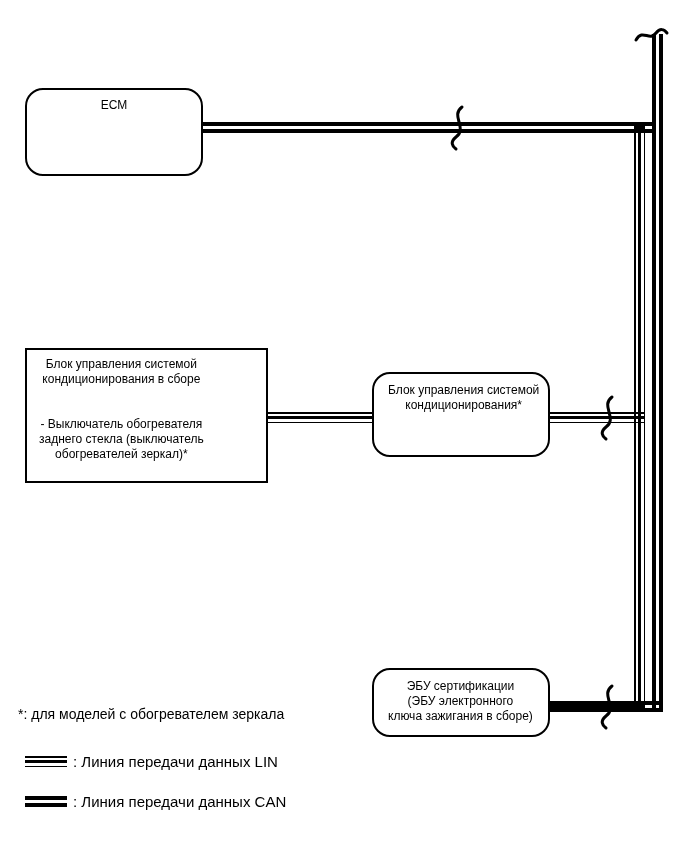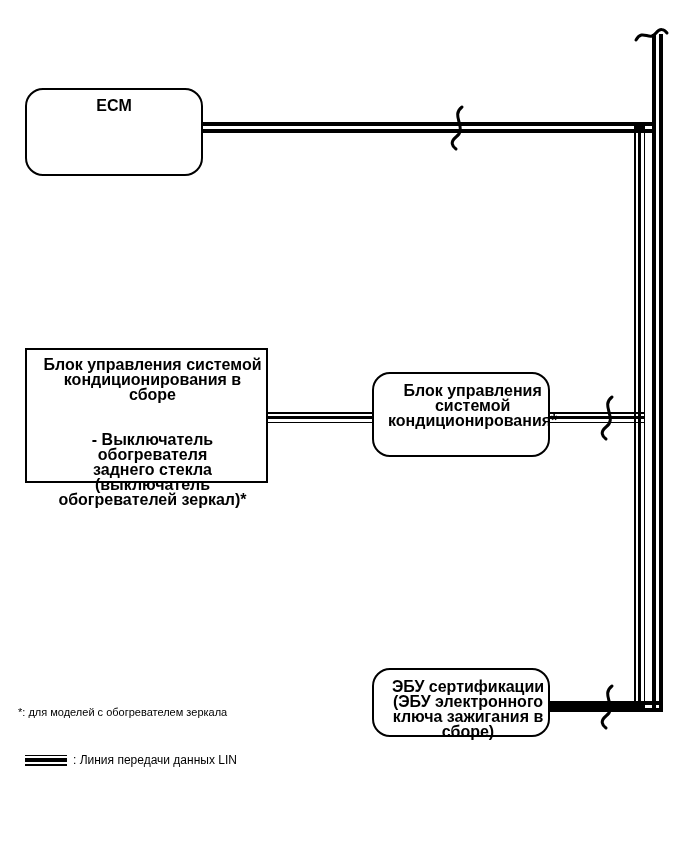"ECM" .node-label { font-size: 16px -> 12px; font-weight: bold -> none }
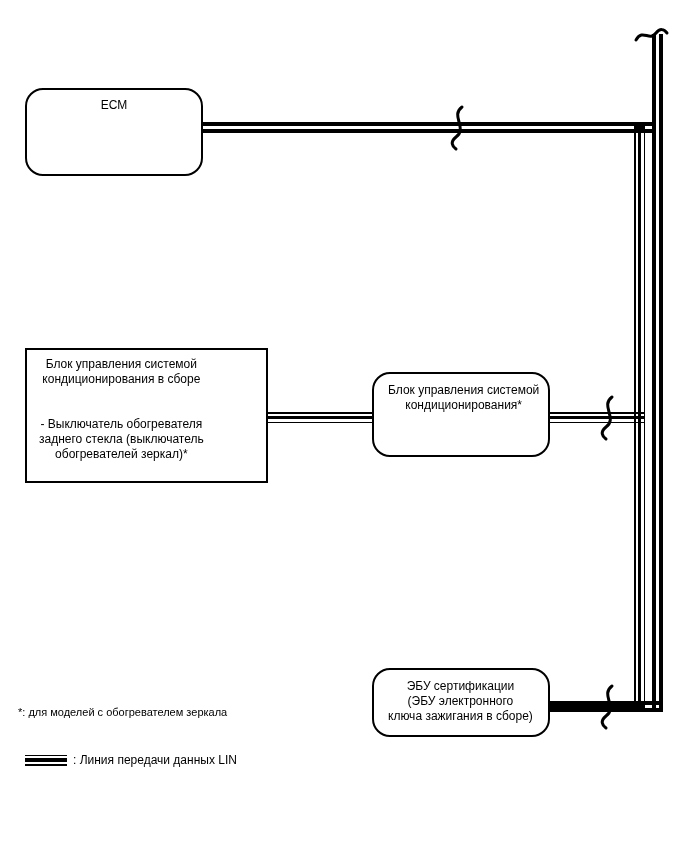"*: для моделей с обогревателем" .footnote { font-size: 11px -> 14px }
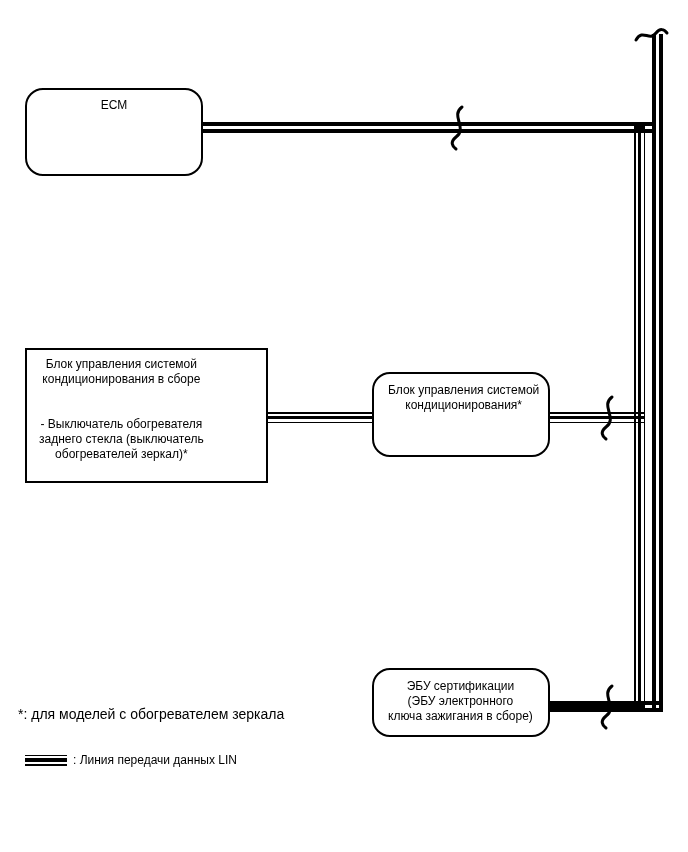": Линия передачи данных LIN" .legend-text { font-size: 12px -> 15px }
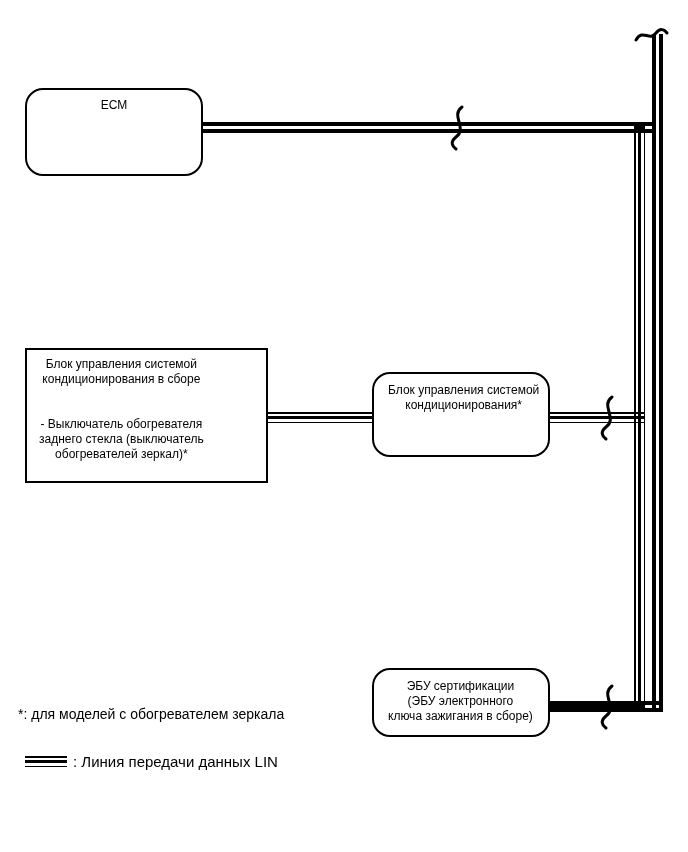": Линия передачи данных CAN" div.legend-row { html: none -> <div> <div> <div></div> </div> <div>: Линия передачи данных CAN</div> </div> }
